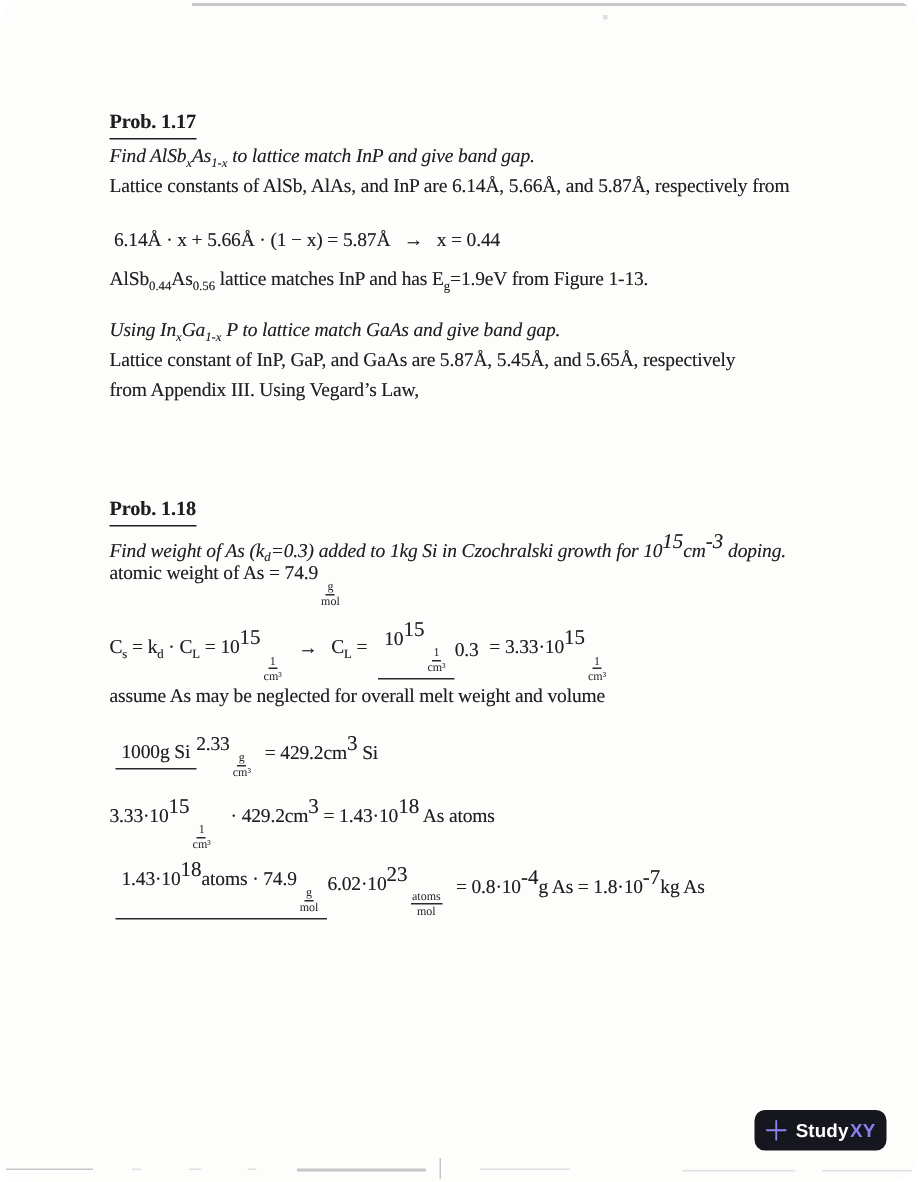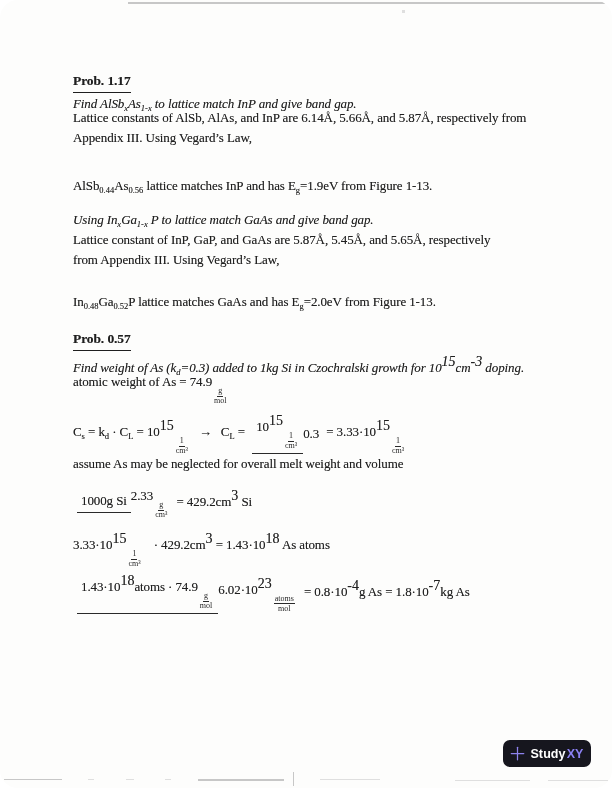"Lattice constants of AlSb, AlAs," div.abs { top: 108px -> 114px }
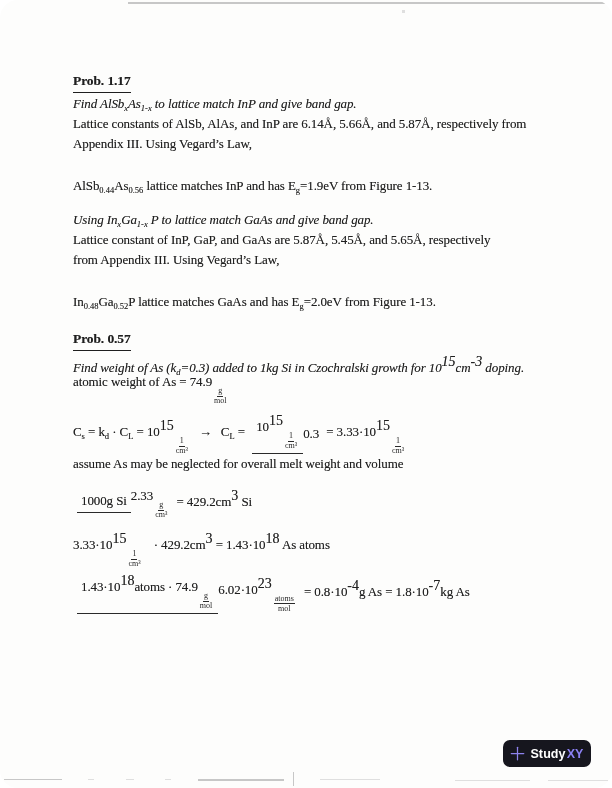"Appendix III. Using Vegard’s Law," span { html: <span>Appendix III. Using Vegard’s Law,</span> -> none }
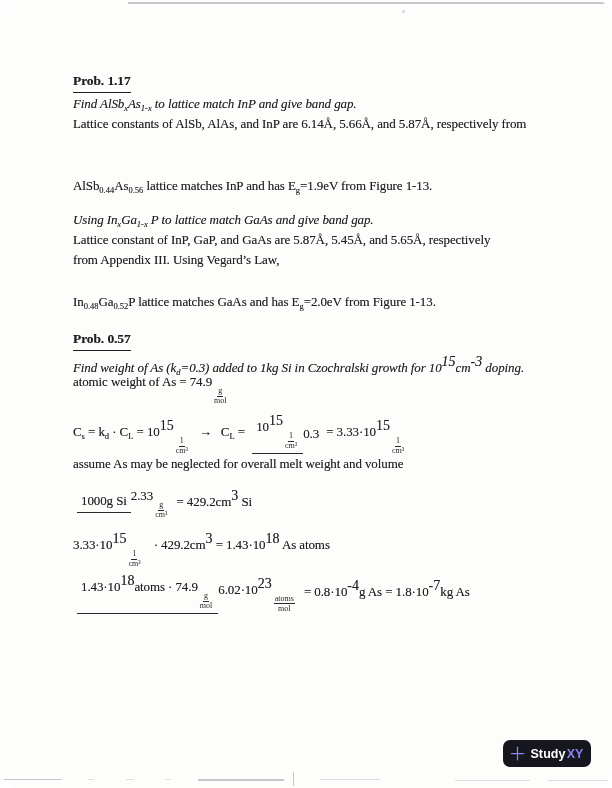"6.14Å · x + 5.66Å" div.abs { html: none -> <div><span>6.14Å · x + 5.66Å · (1 − x) = 5.87Å</span><span>→</span><span>x = 0.44</span></div> }
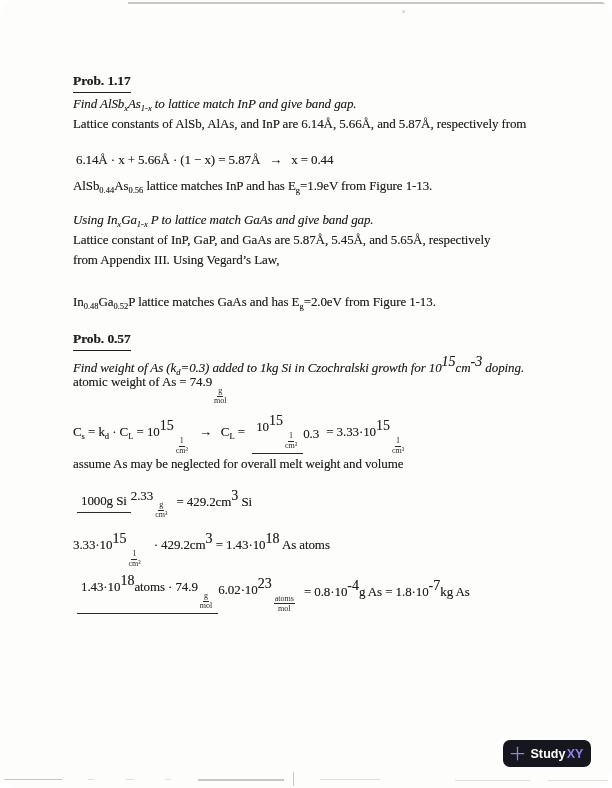"In0.48Ga0.52P lattice matches GaAs and" div.abs { html: <div><span>In</span><sub>0.48</sub><span>Ga</span><sub>0.52</sub><span>P lattice matches GaAs and has E</span><sub>g</sub><span>=2.0eV from Figure 1-13.</span></div> -> none }
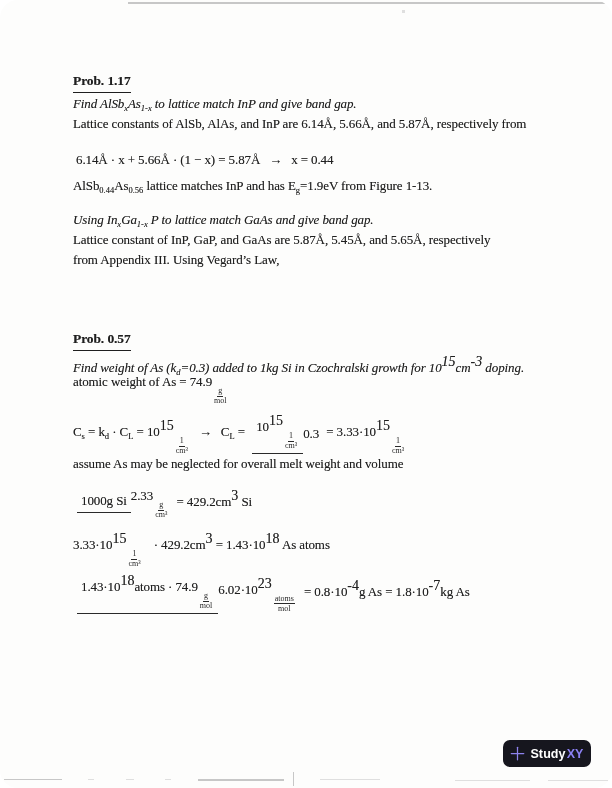"Prob. 0.57" span.u { text: 0.57 -> 1.18 }
